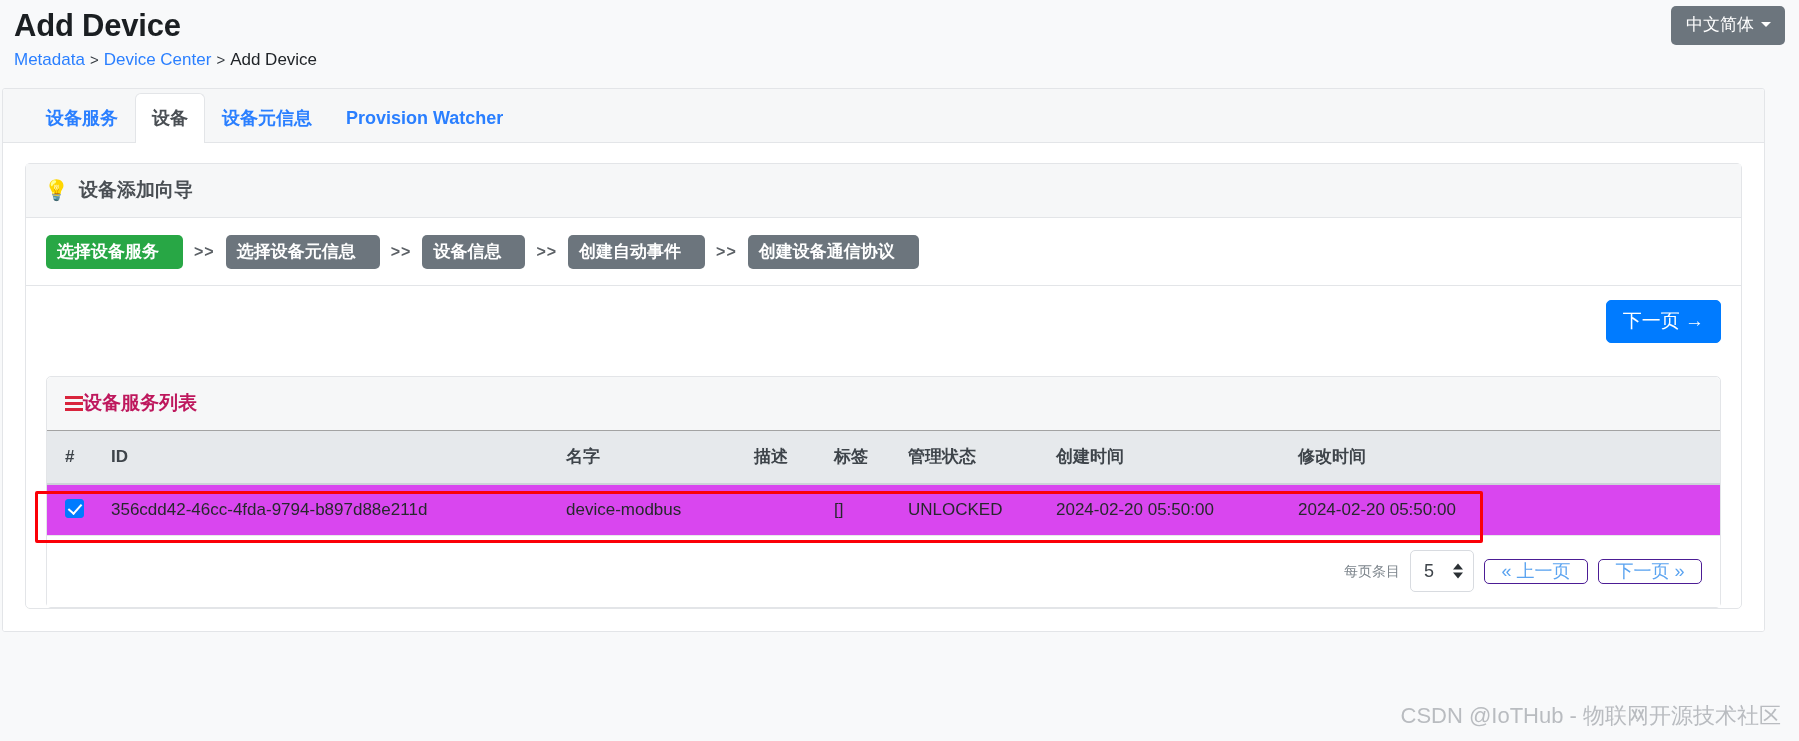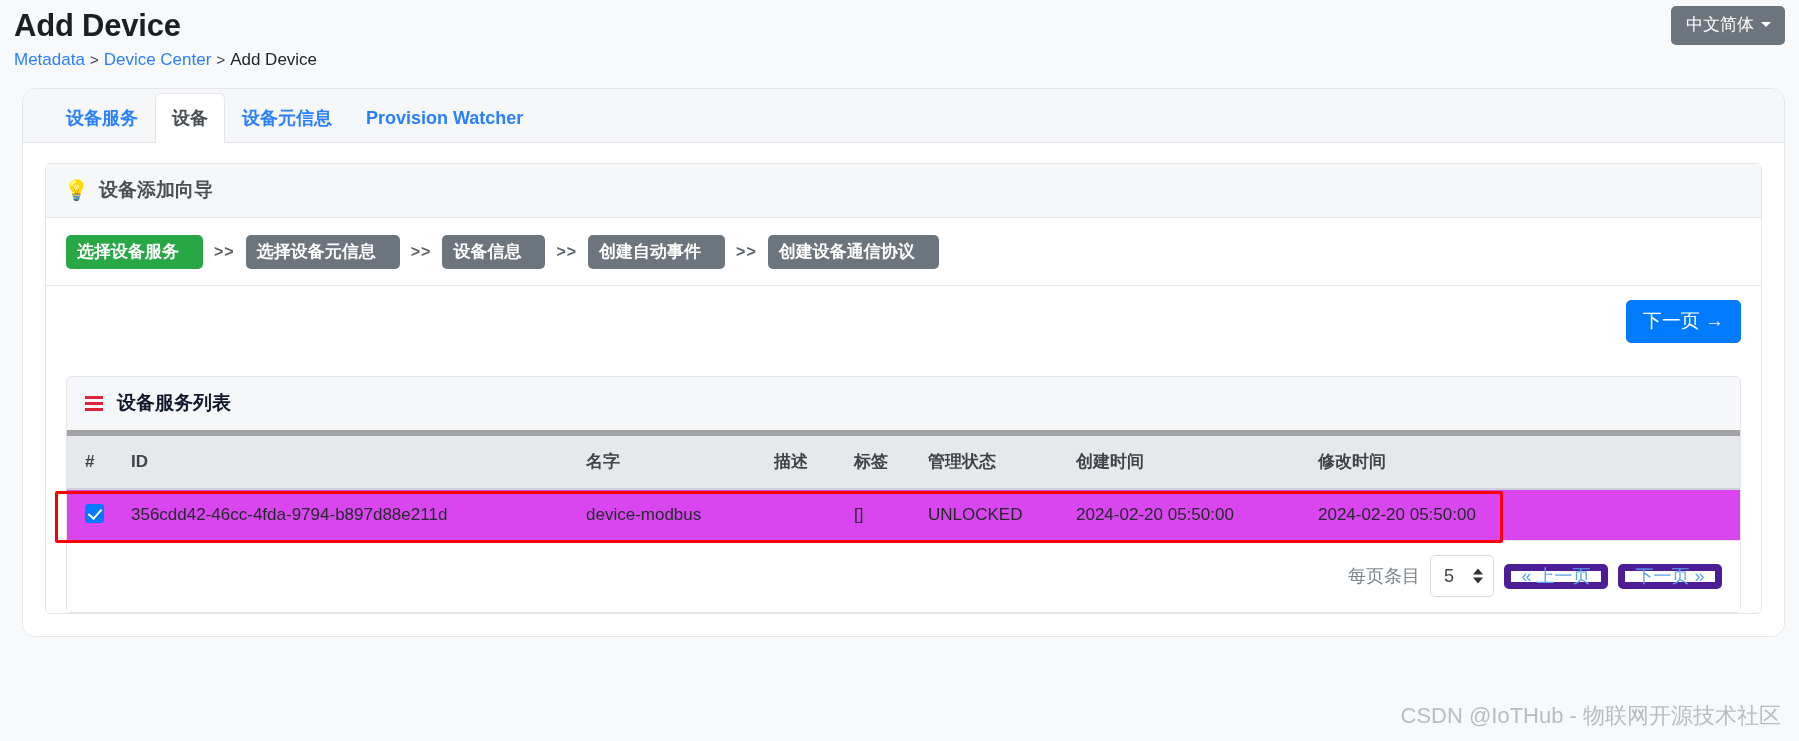"设备服务" .outer-card { border-radius: 14px -> 3px; left: 22px -> 2px }
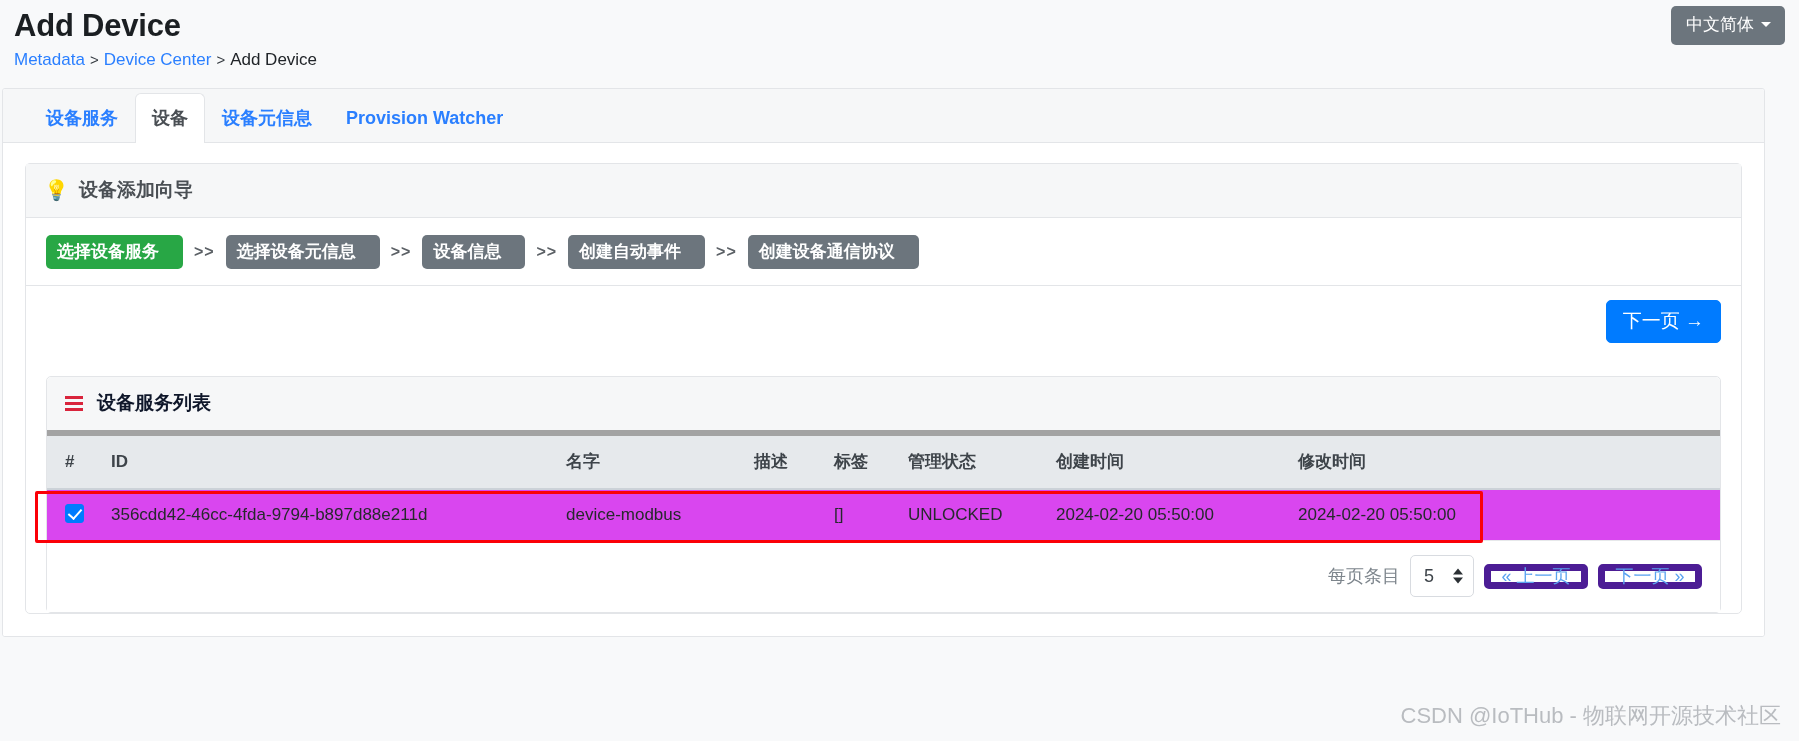"设备服务列表" .list-head { border-bottom: 6px solid #a3a3a3 -> 1px solid #a3a3a3; color: #0f172a -> #be185d; gap: 14px -> 0 }
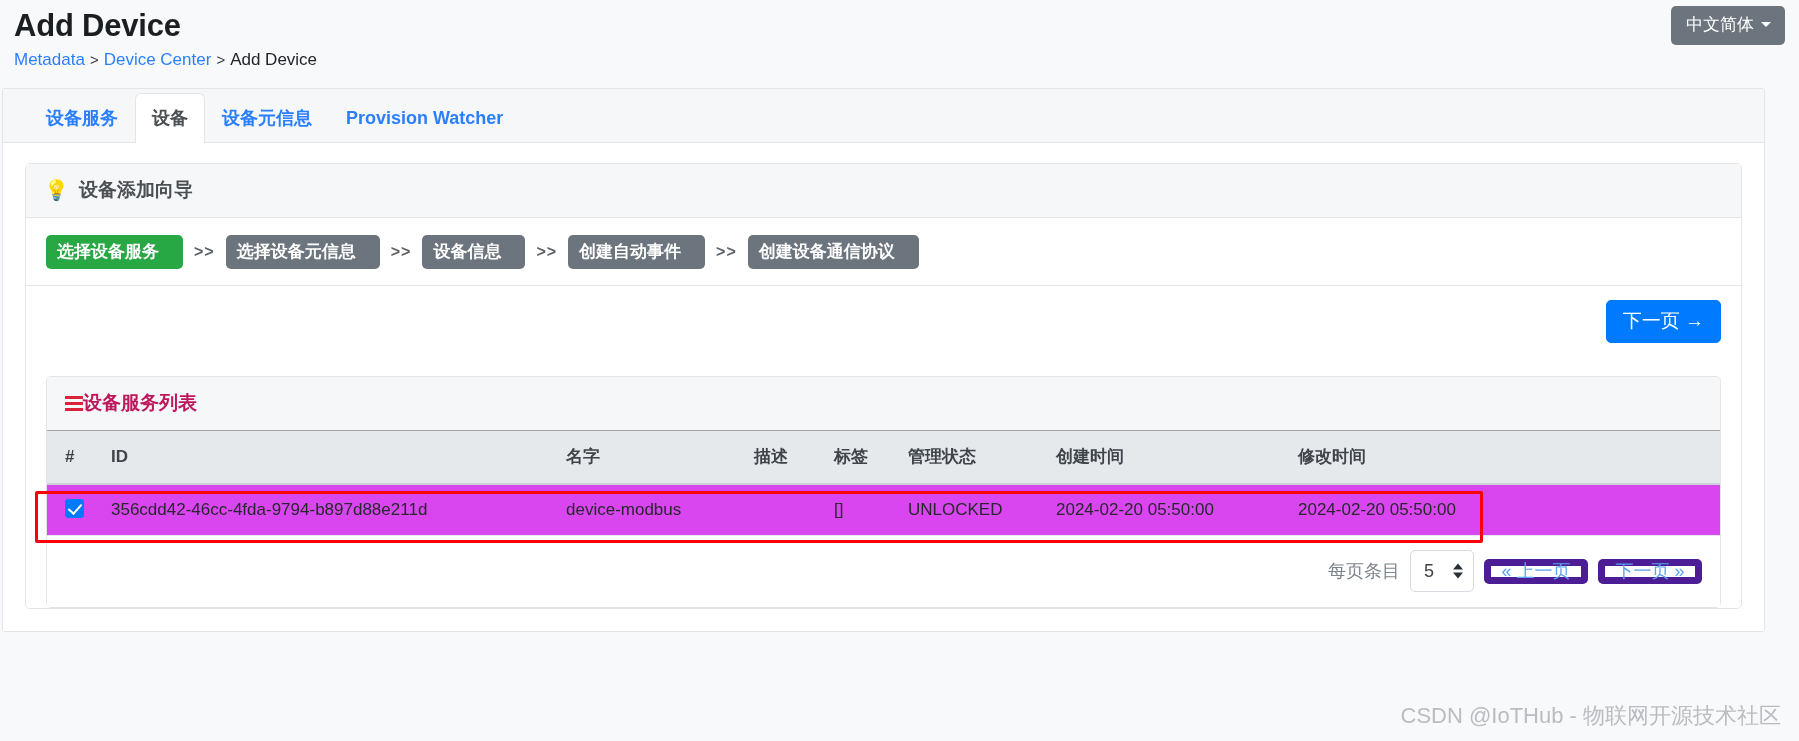"每页条目" .pager-label { font-size: 18px -> 14px }
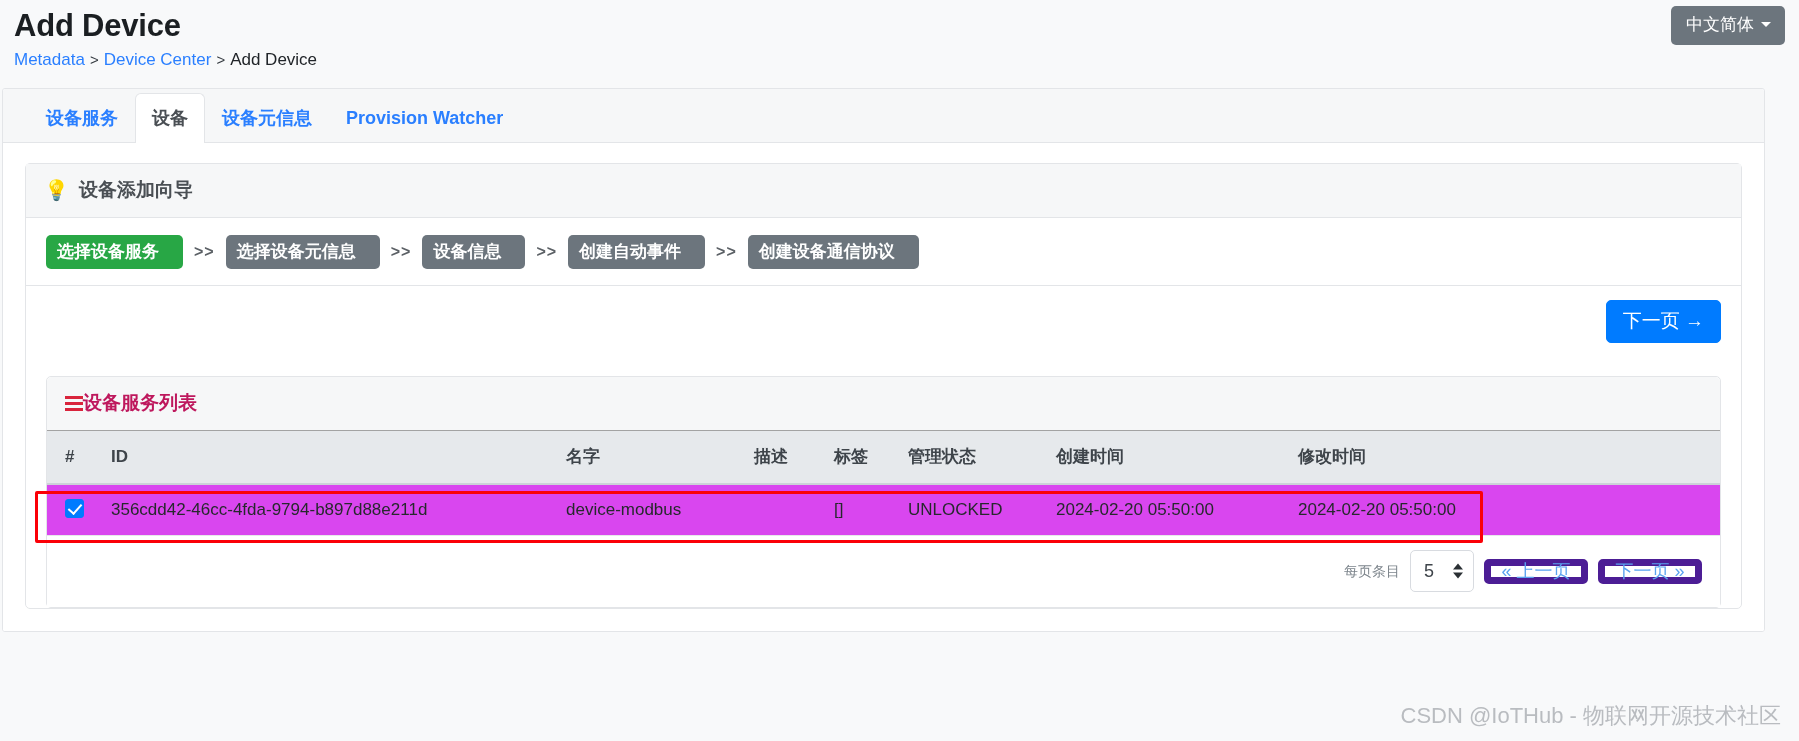"« 上一页" .pager-btn { border: 7px solid #4c1d95 -> 1px solid #4c1d95 }
